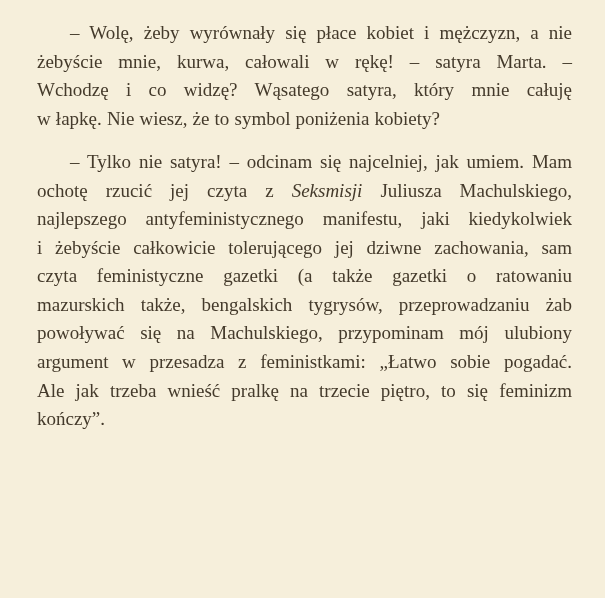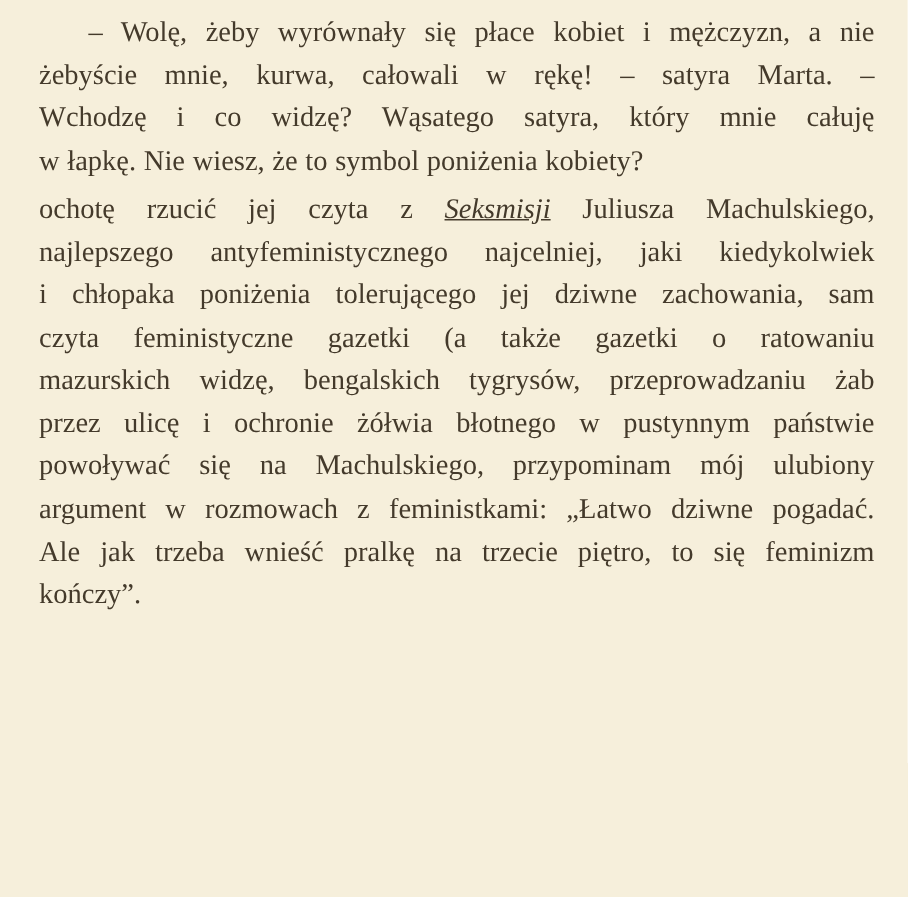"– Wolę, żeby wyrównały się" .paragraph { margin: 4px -> 15px }
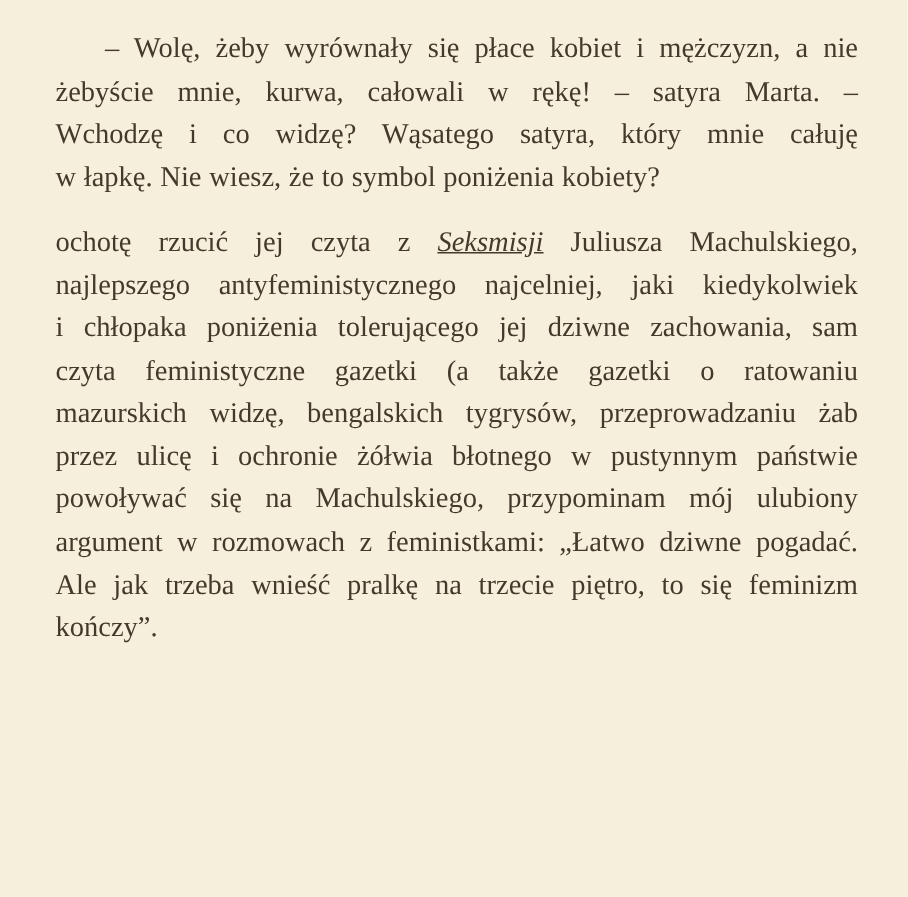"– Tylko nie satyra! –" div.line { html: none -> <div>– Tylko nie satyra! – odcinam się najcelniej, jak umiem. Mam</div> }
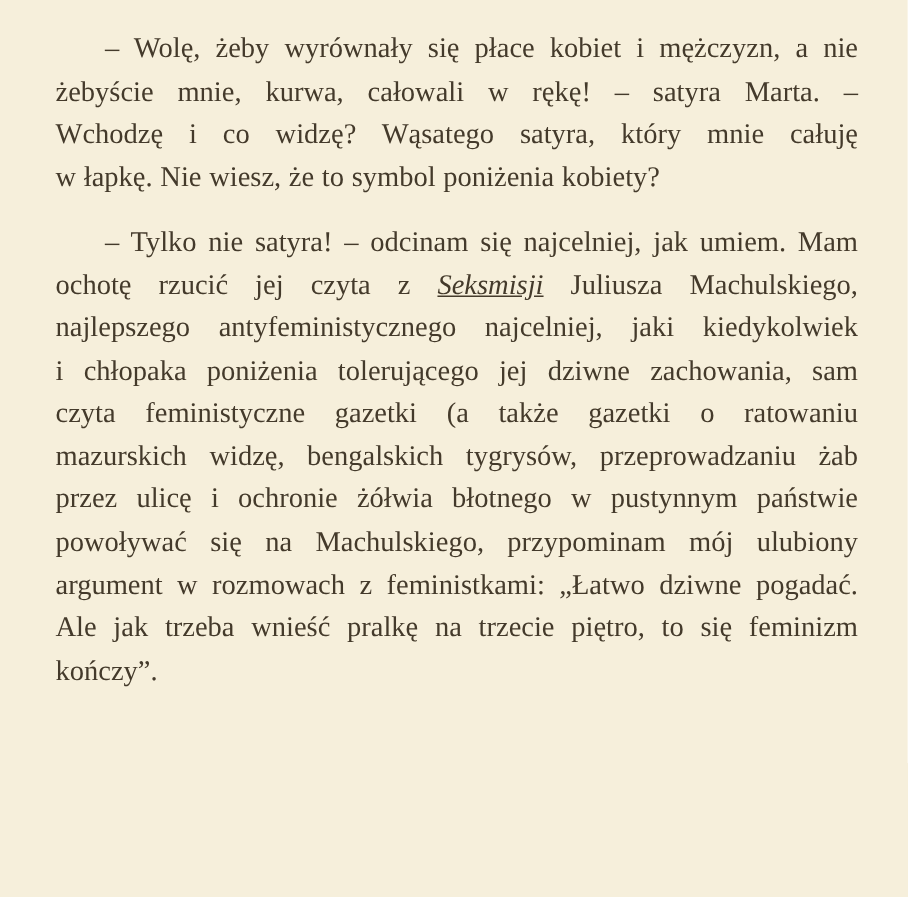"Seksmisji" .book-title { text-decoration: underline -> none }
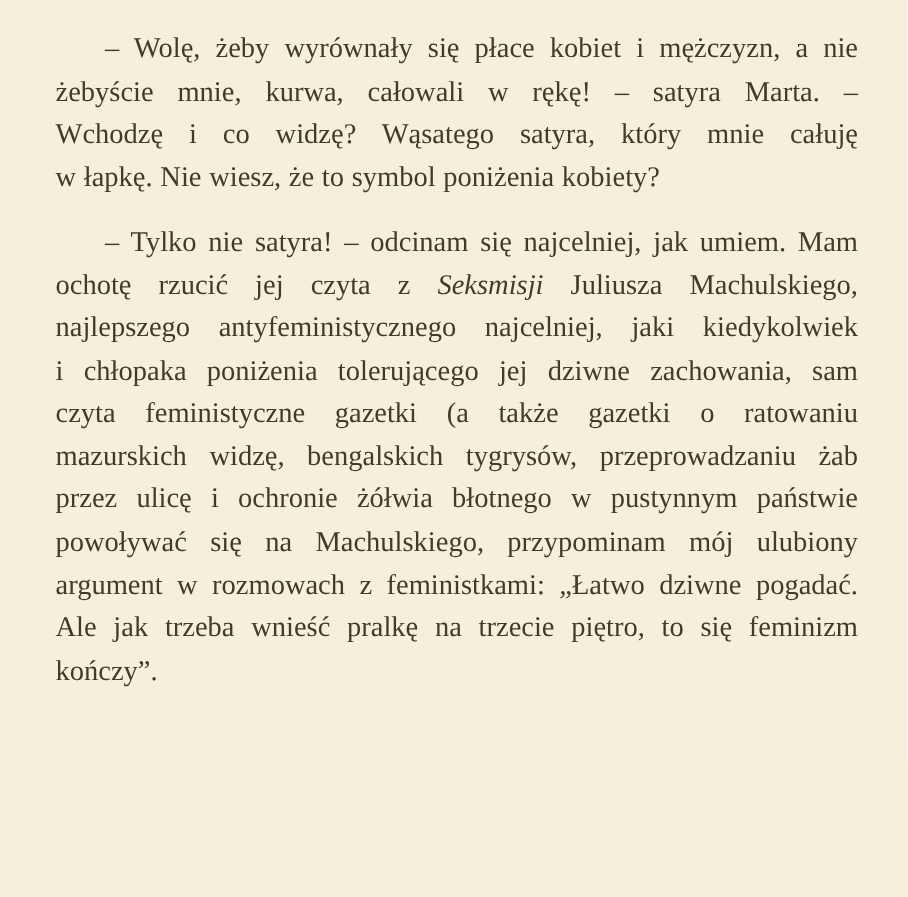"najlepszego antyfeministycznego" div.line { text: najcelniej -> manifestu }
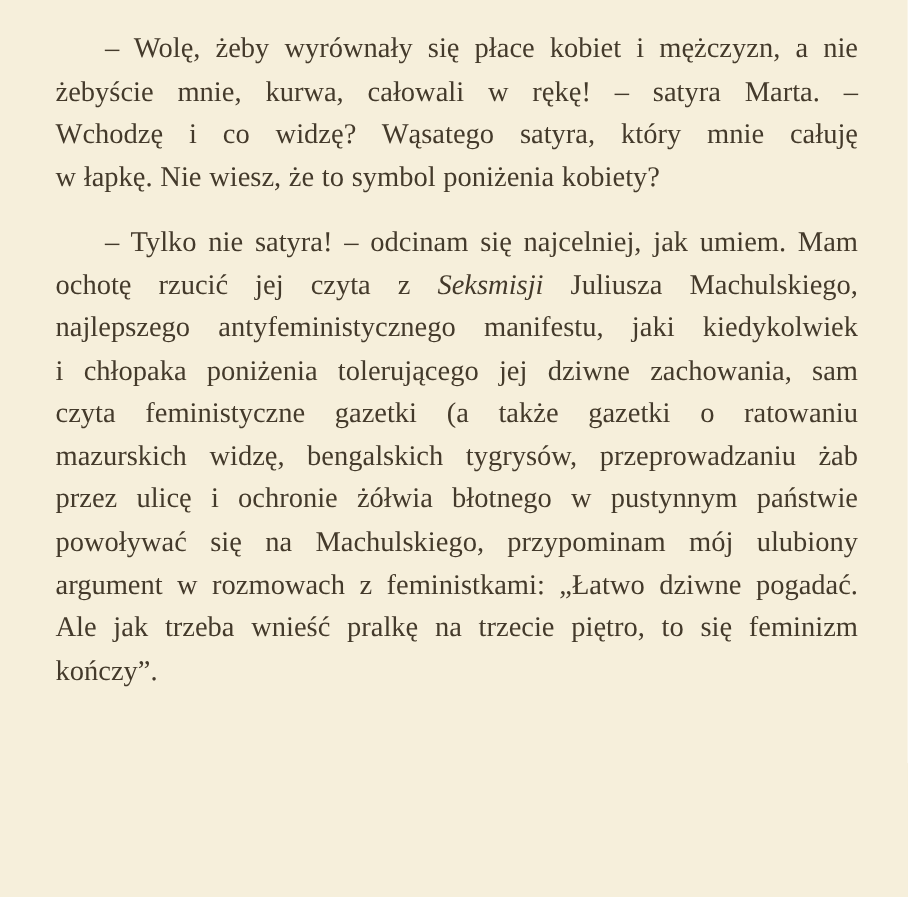"i chłopaka poniżenia tolerującego jej" div.line { text: chłopaka poniżenia -> żebyście całkowicie }
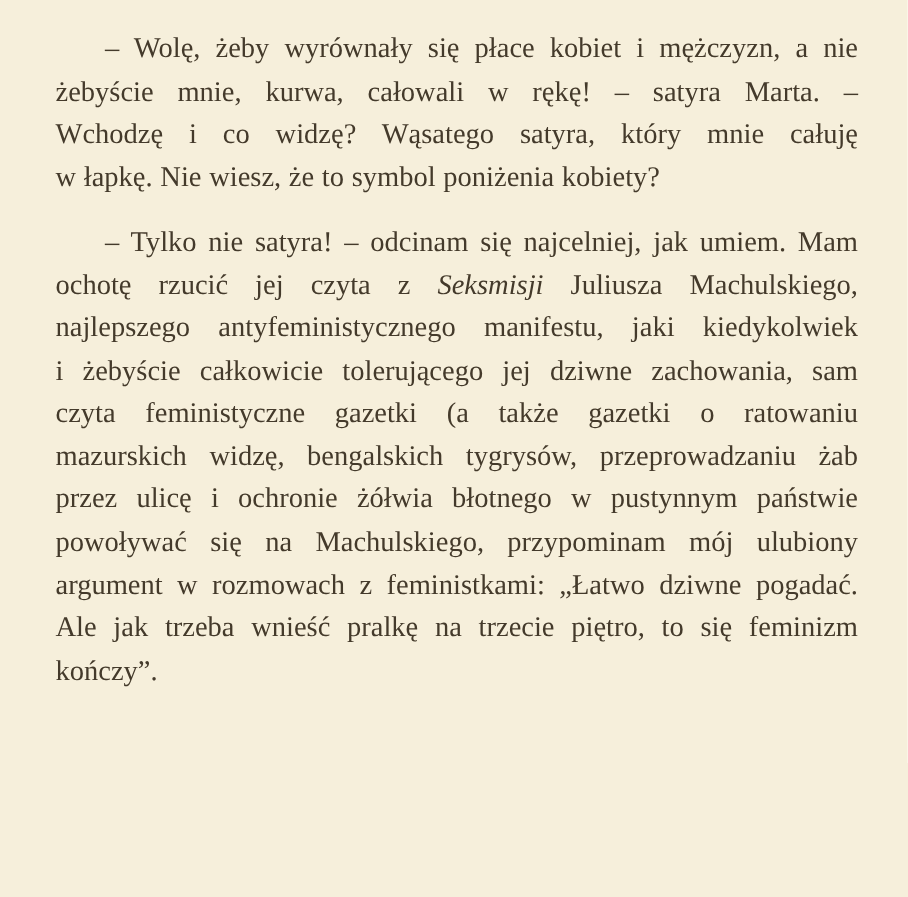"mazurskich widzę, bengalskich tygrysów," div.line { text: widzę -> także }
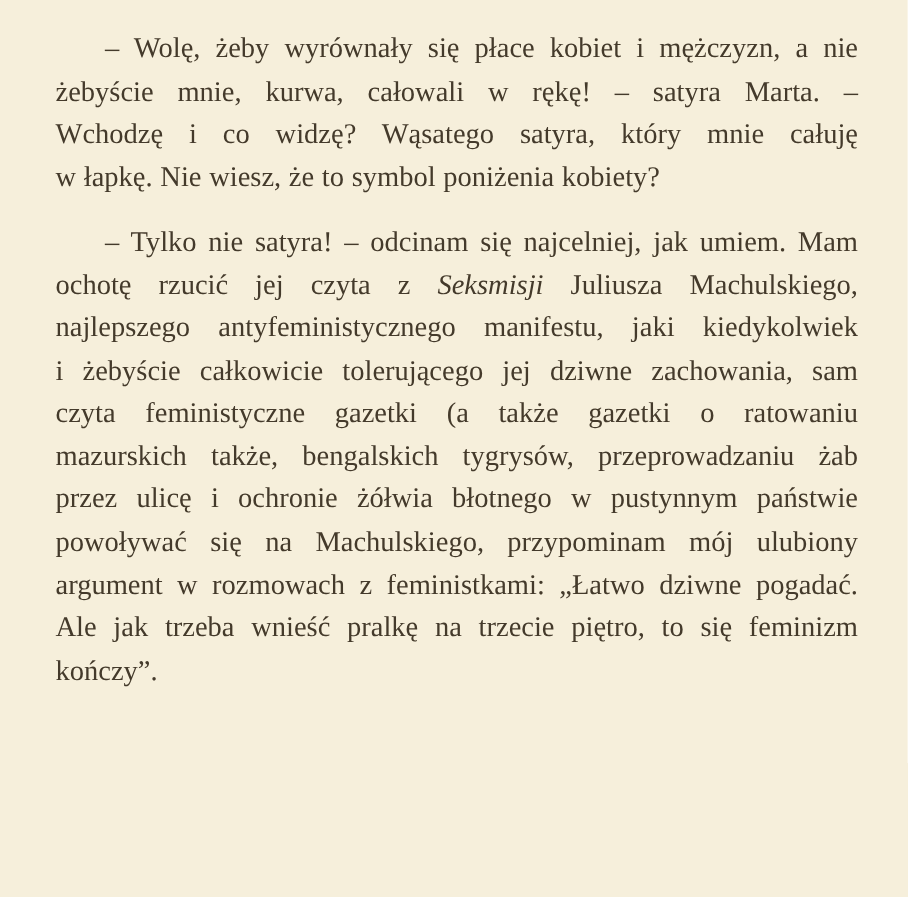"przez ulicę i ochronie żółwia" div.line { html: <div>przez ulicę i ochronie żółwia błotnego w pustynnym państwie</div> -> none }
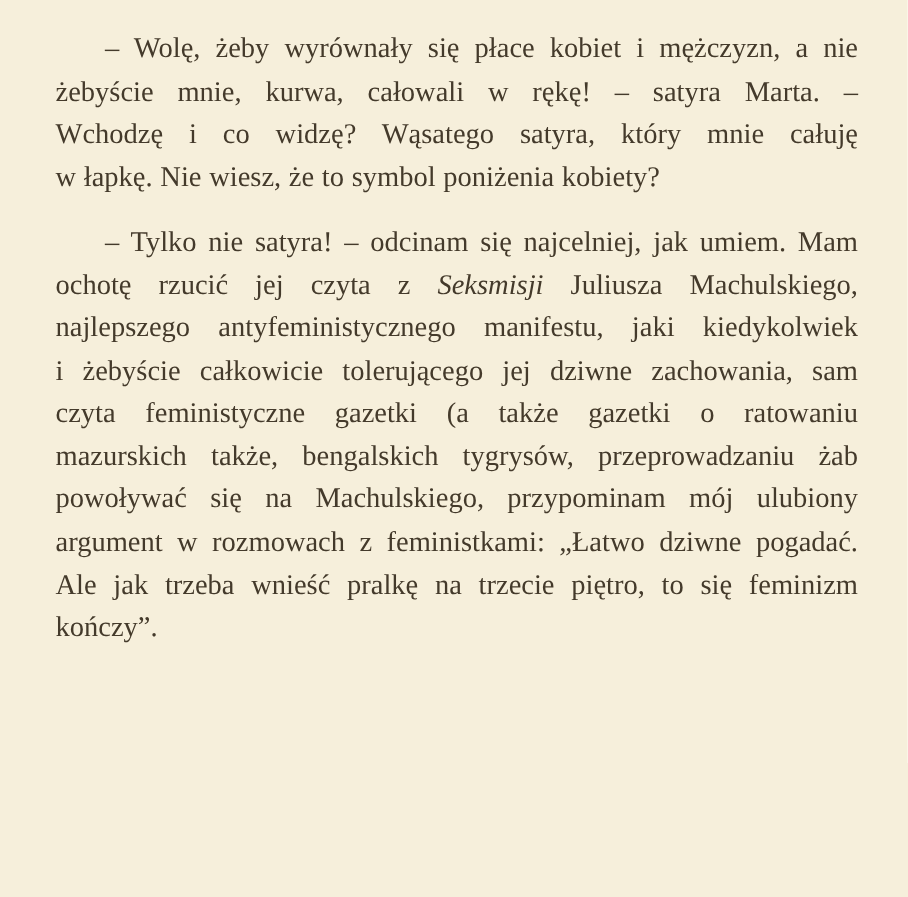"argument w rozmowach z feministkami:" div.line { text: rozmowach z feministkami:  „Łatwo dziwne -> przesadza z feministkami:  „Łatwo sobie }
